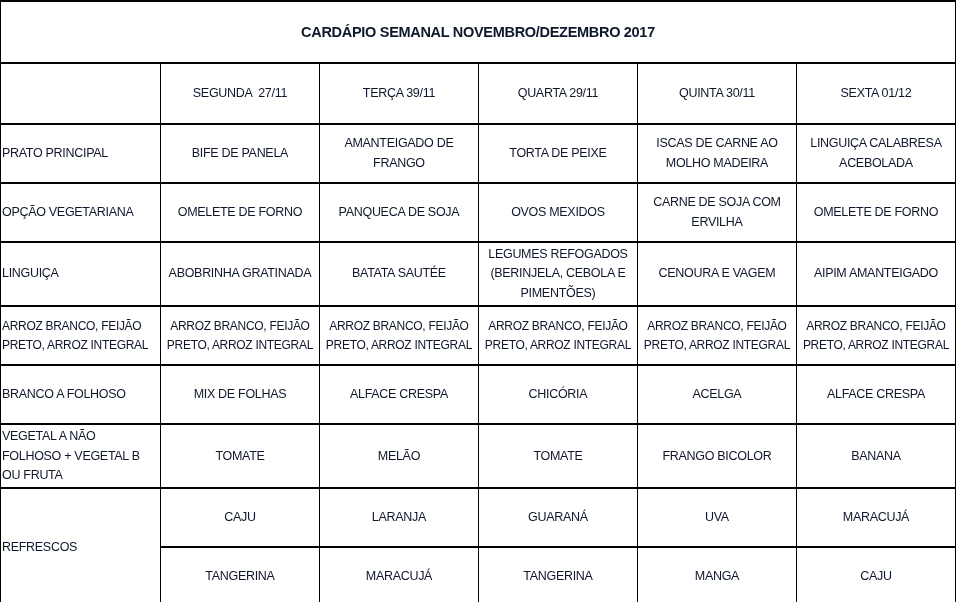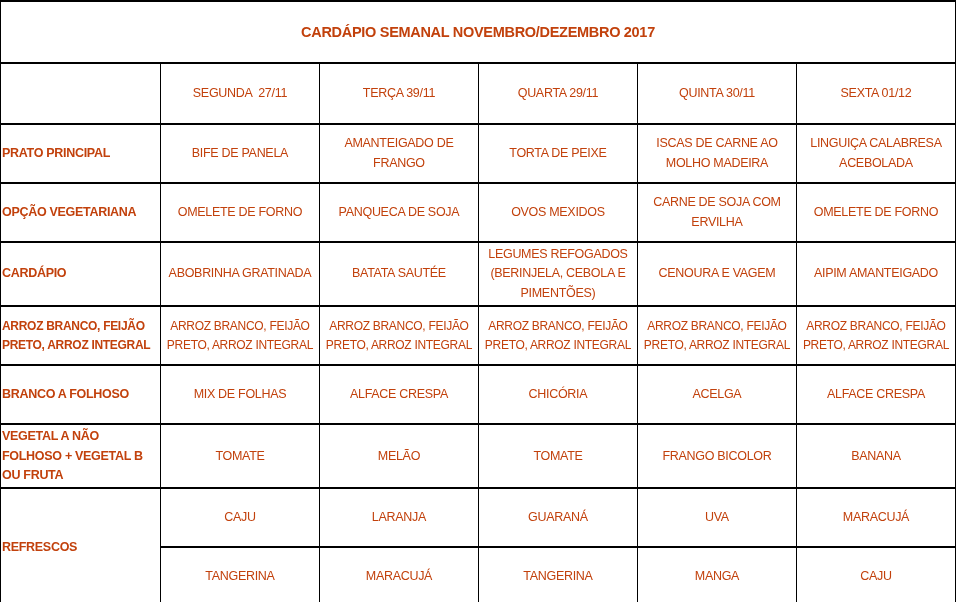"CARDÁPIO SEMANAL NOVEMBRO/DEZEMBRO 2017" td { color: #c2410c -> #0f172a }
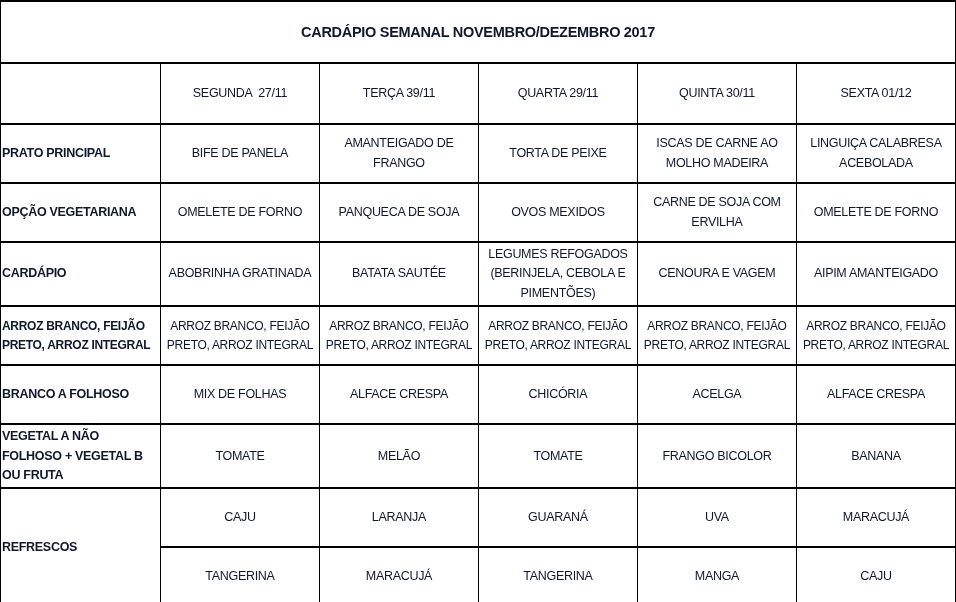"PRATO PRINCIPAL" td.row-label { font-weight: bold -> normal }
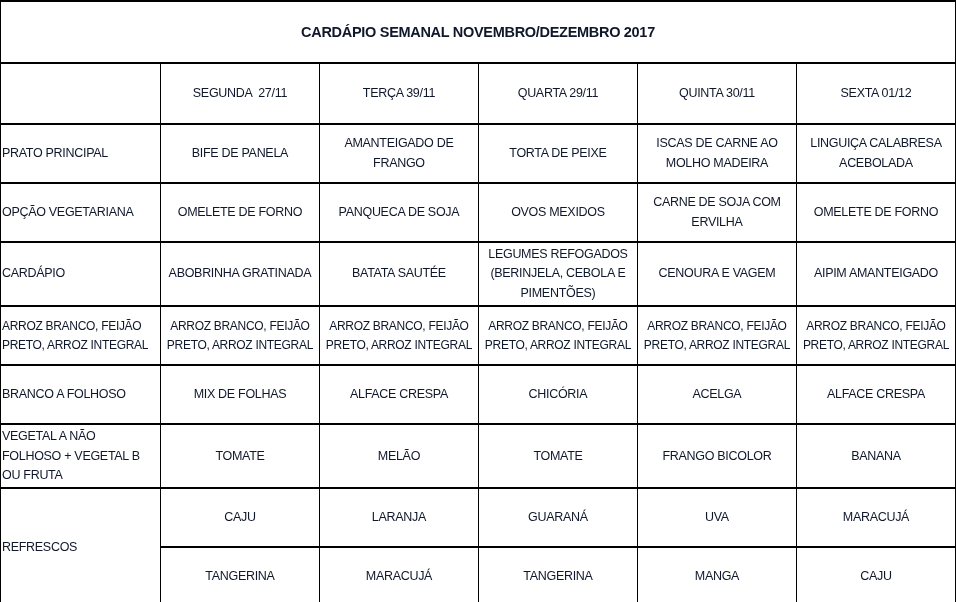"CARDÁPIO" td.row-label { text: CARDÁPIO -> LINGUIÇA }
